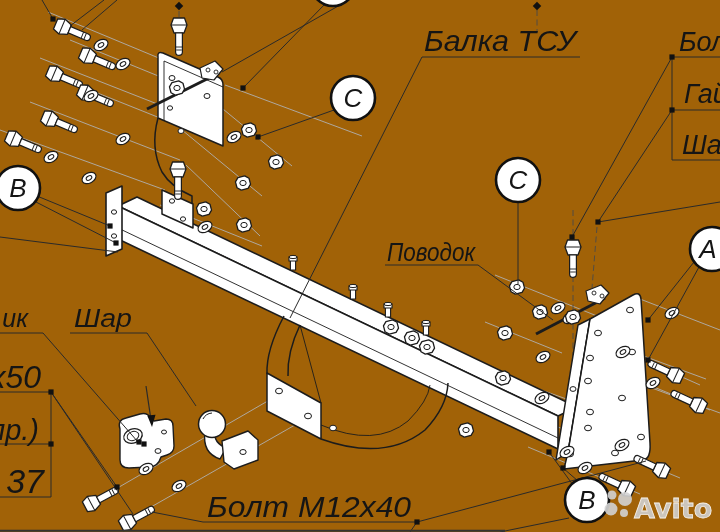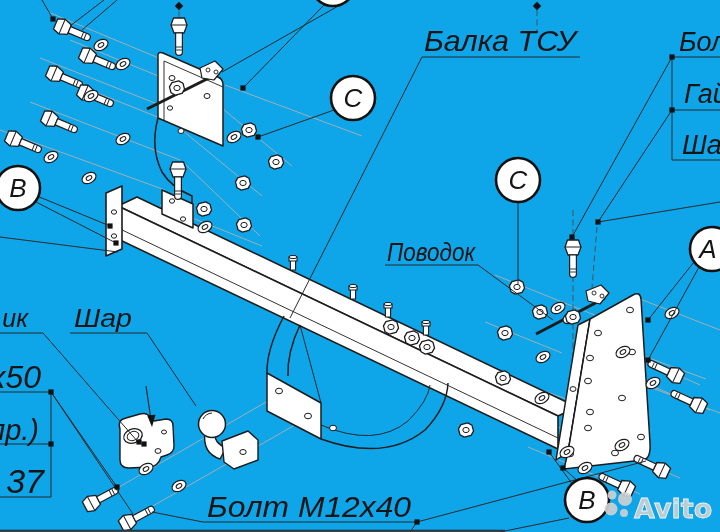"Балка ТСУ" .stage { background: #0ea5e9 -> #a16207 }
